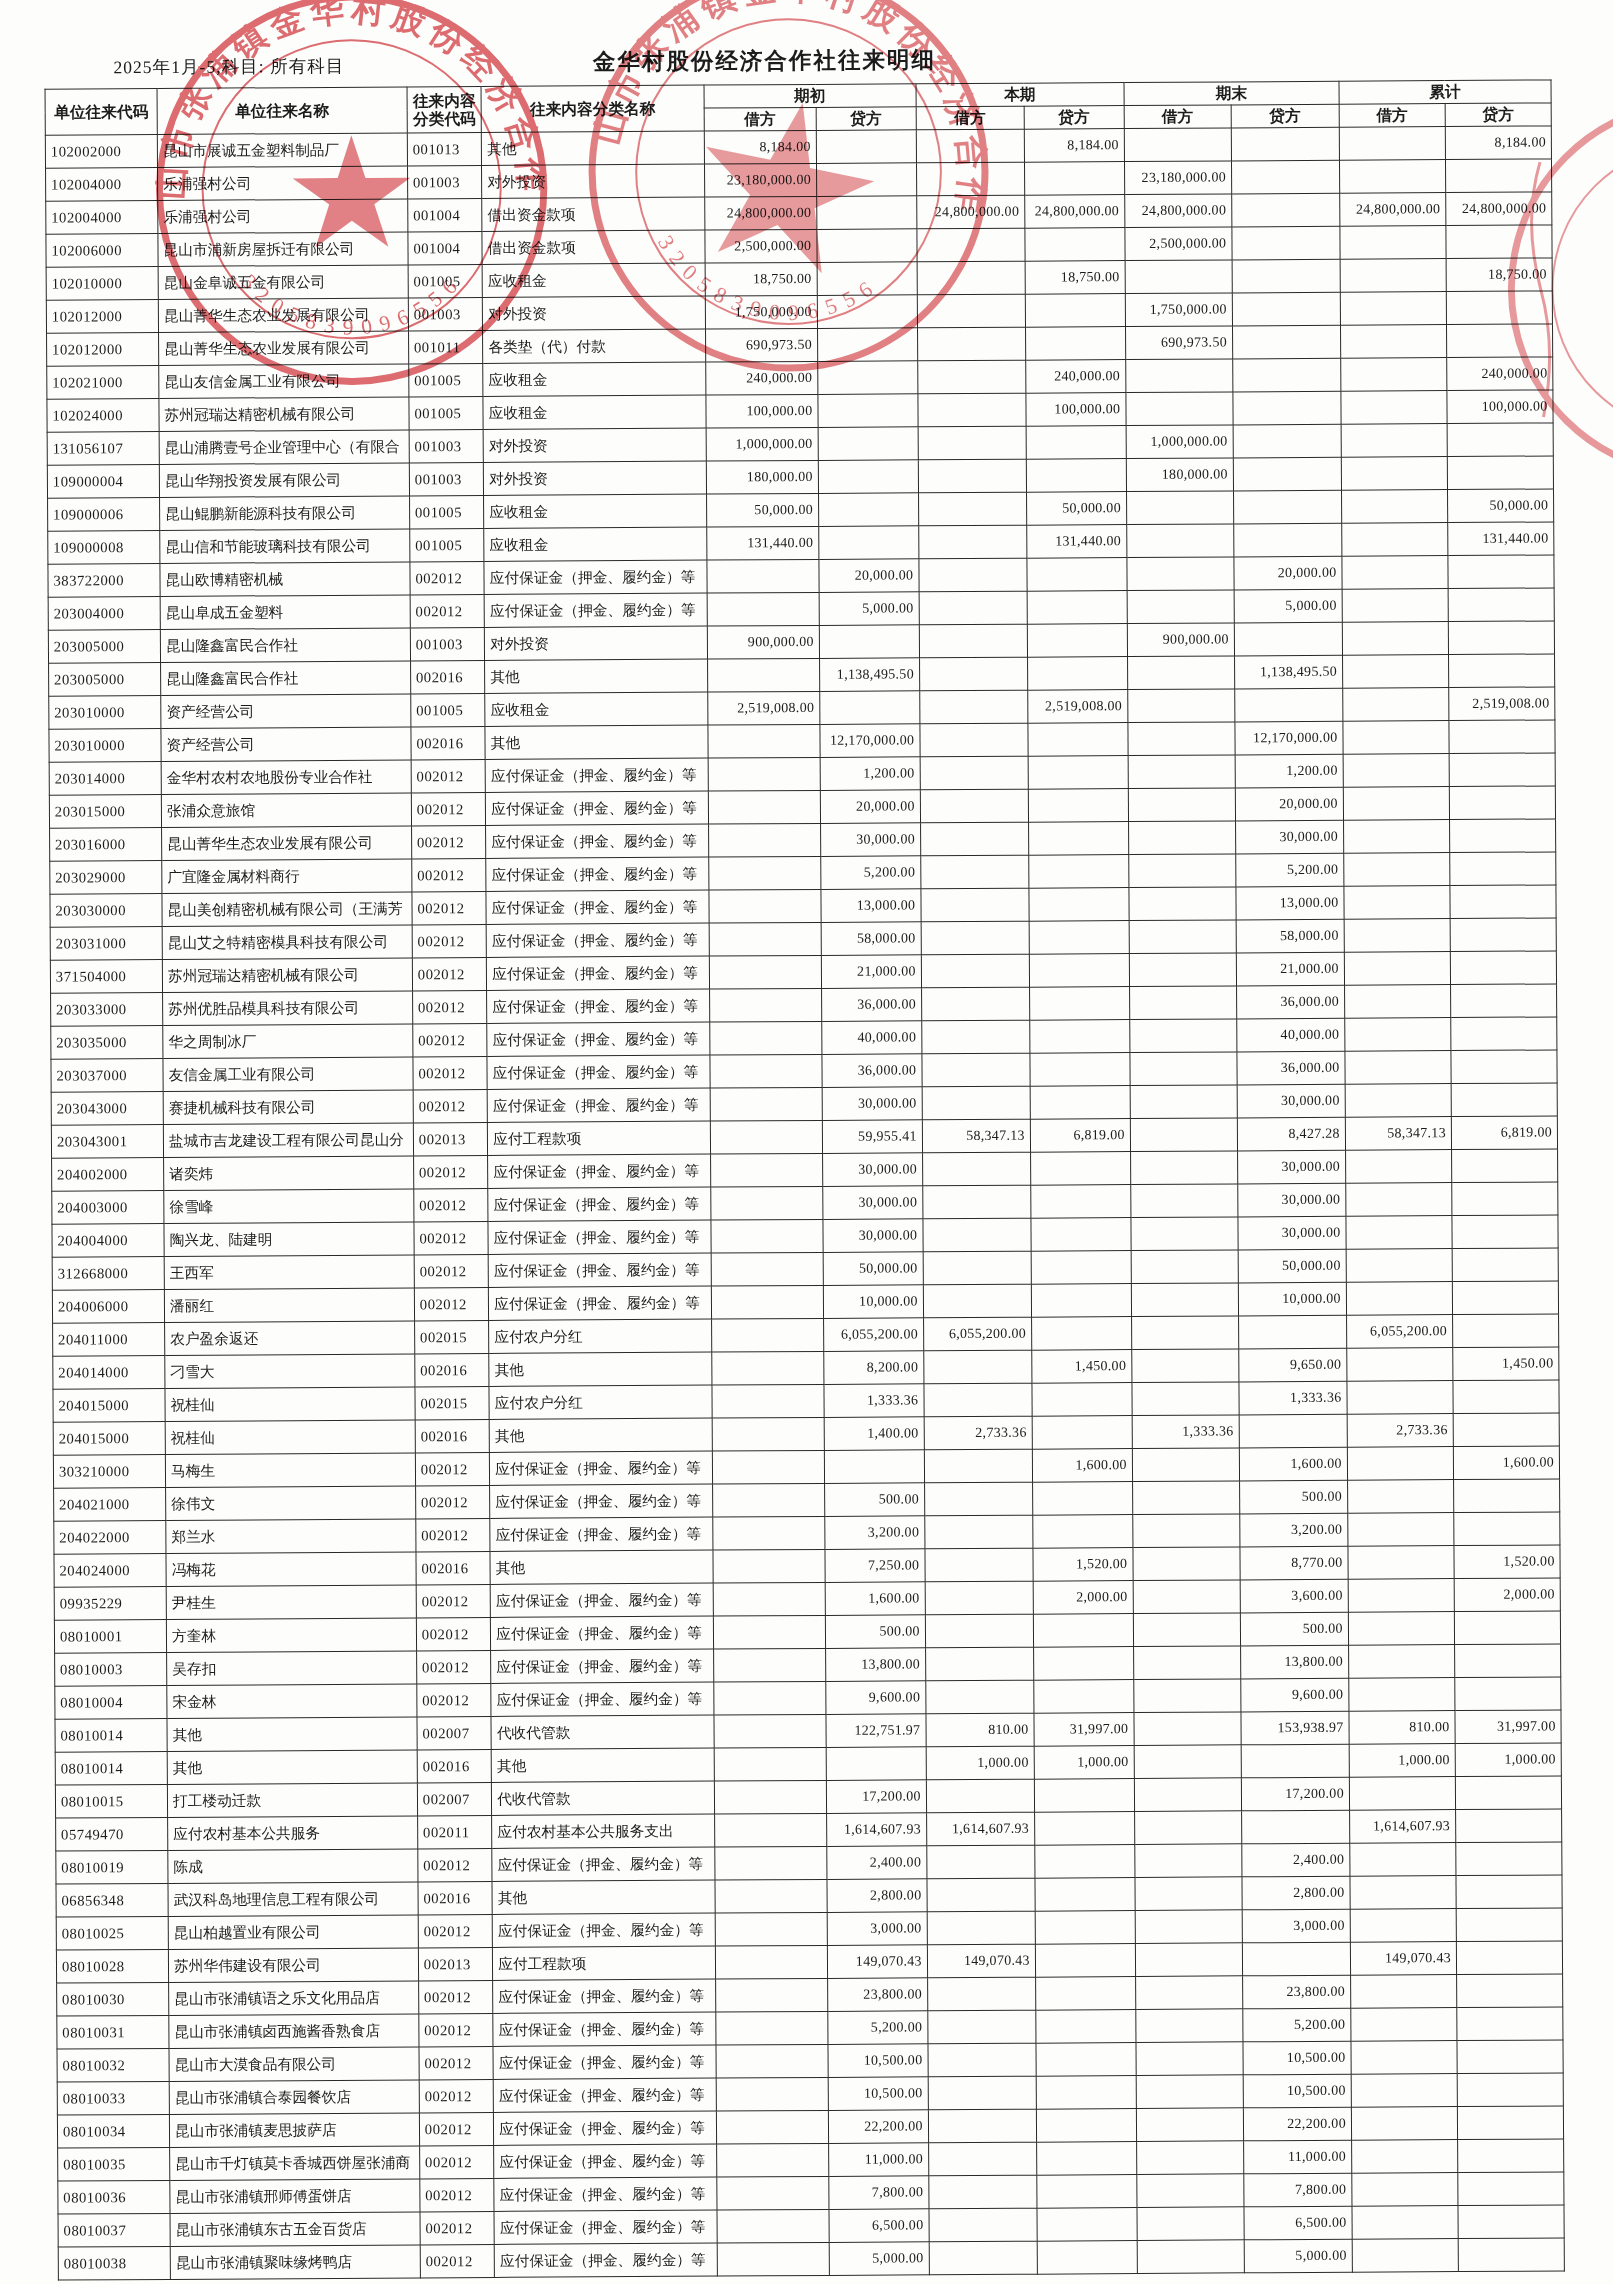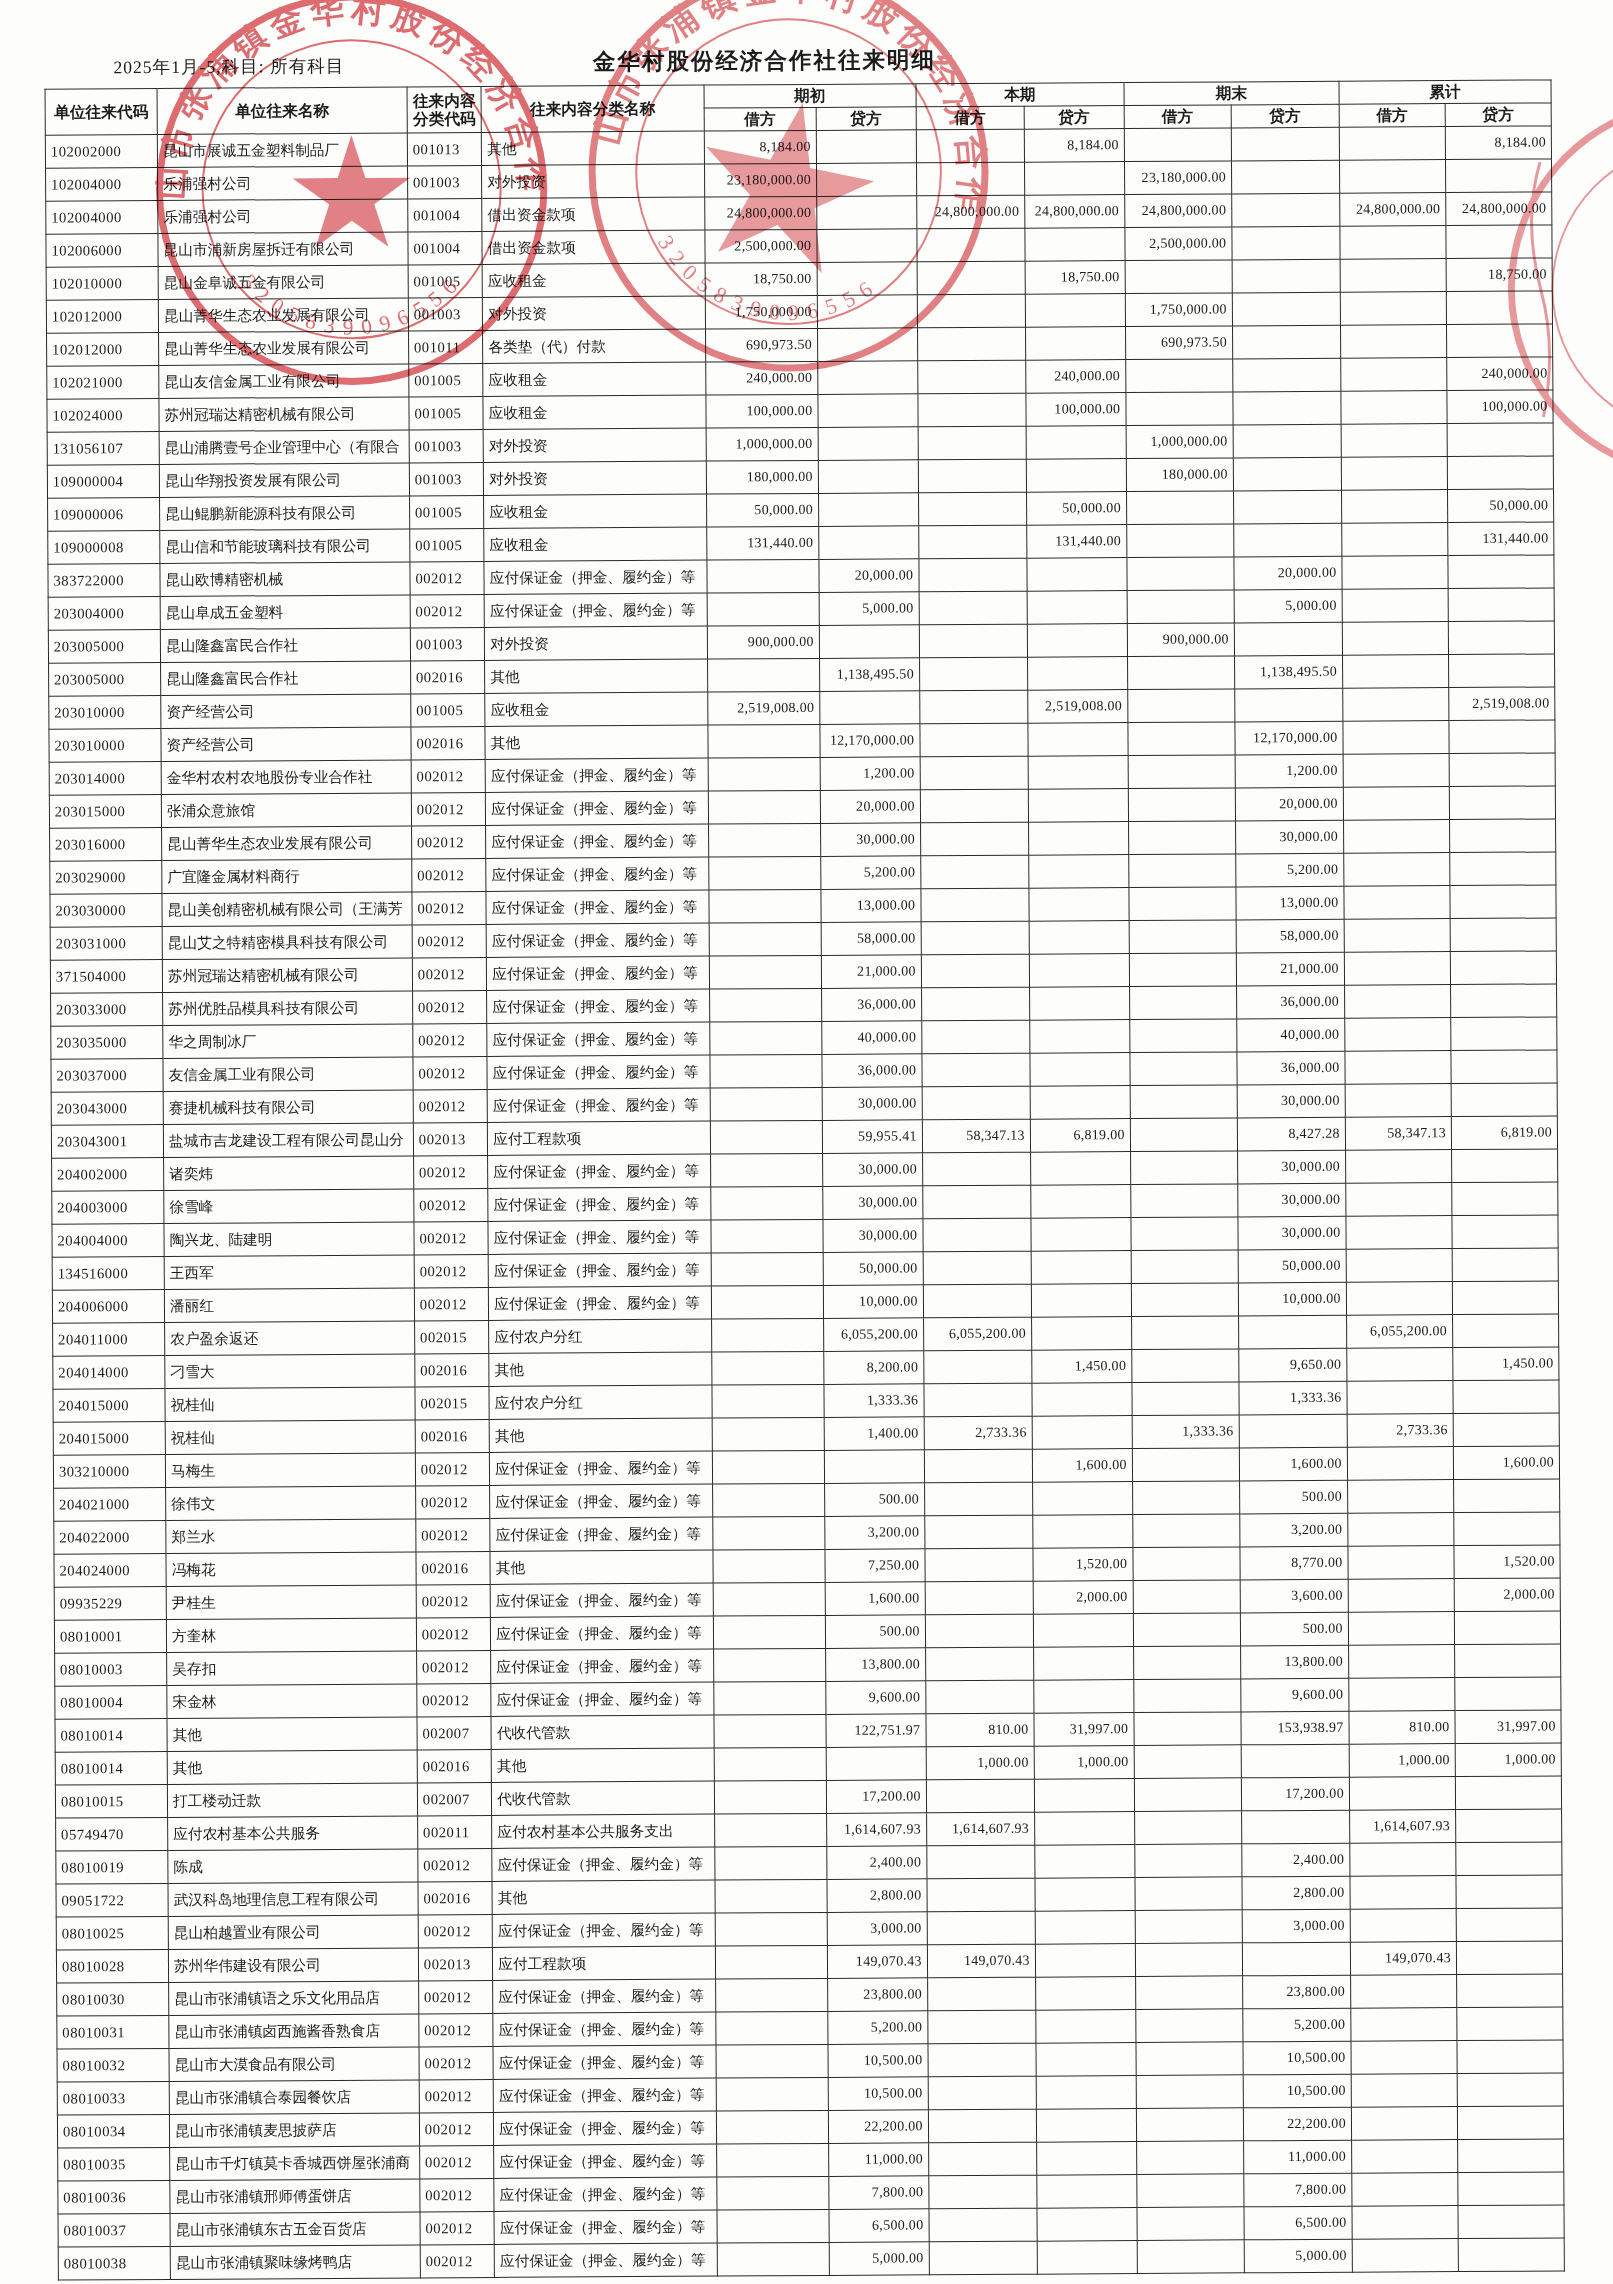"134516000" td.c-left { text: 134516000 -> 312668000 }
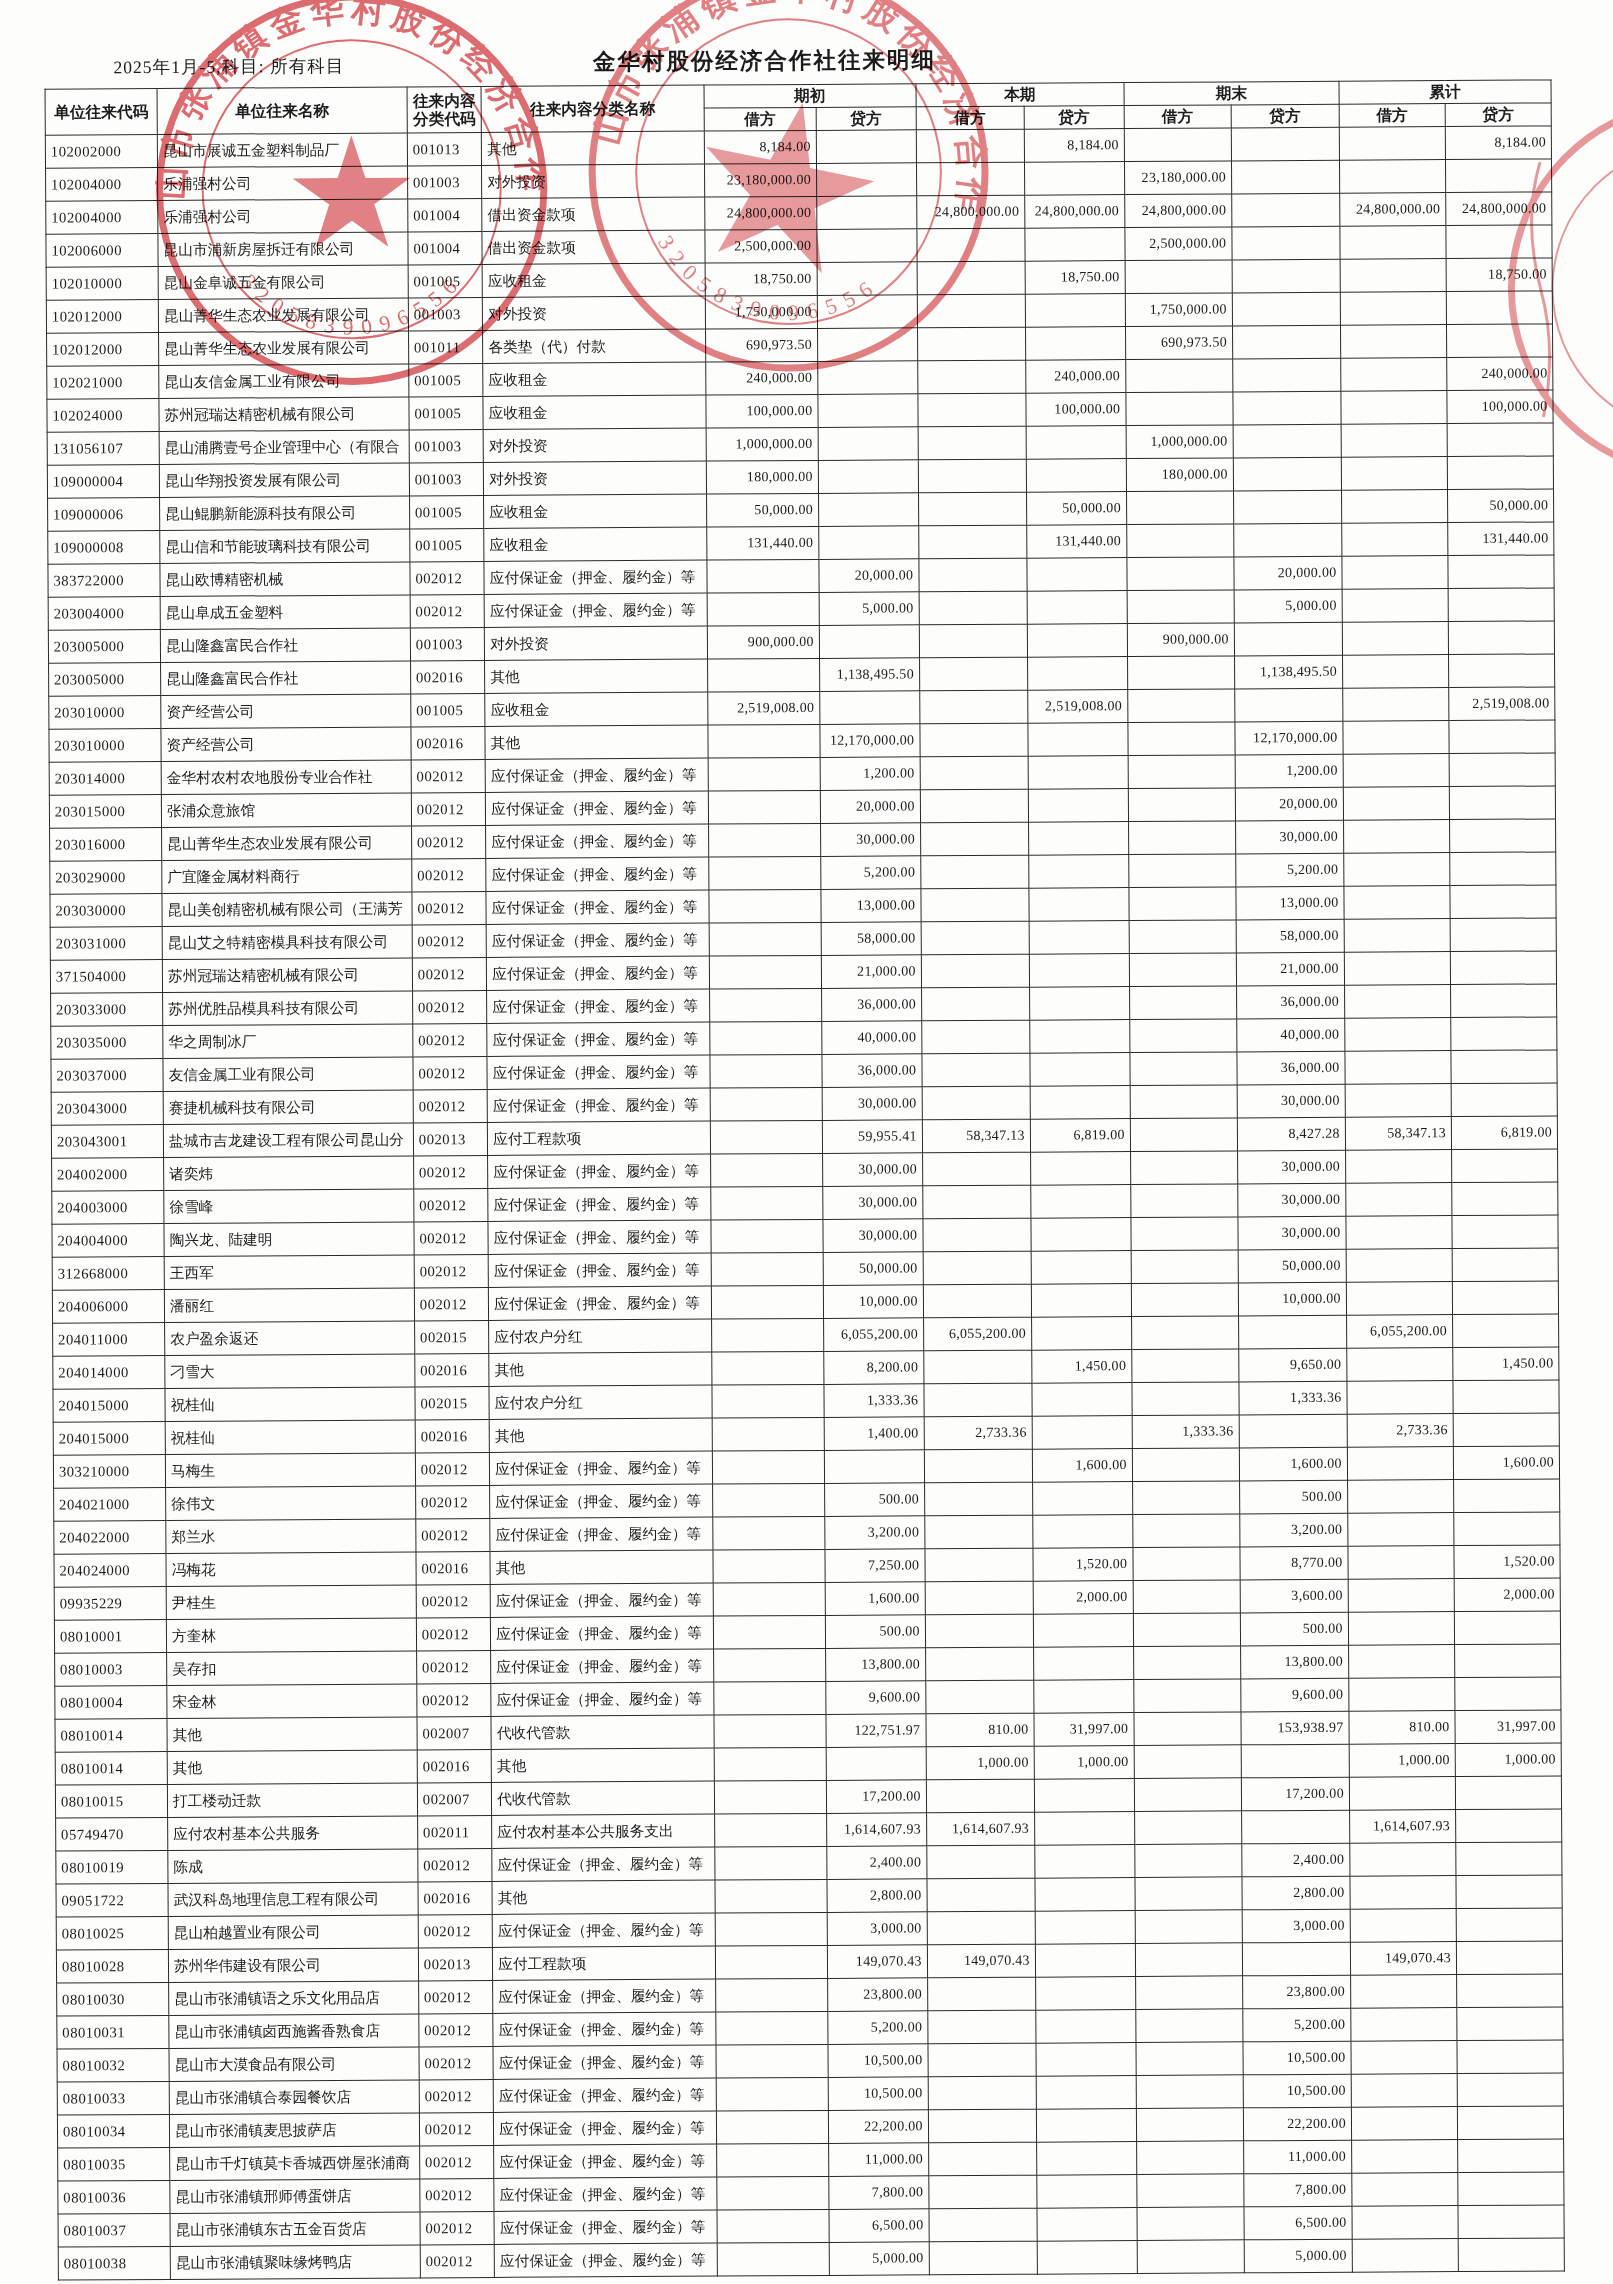"09051722" td.c-left { text: 09051722 -> 06856348 }
